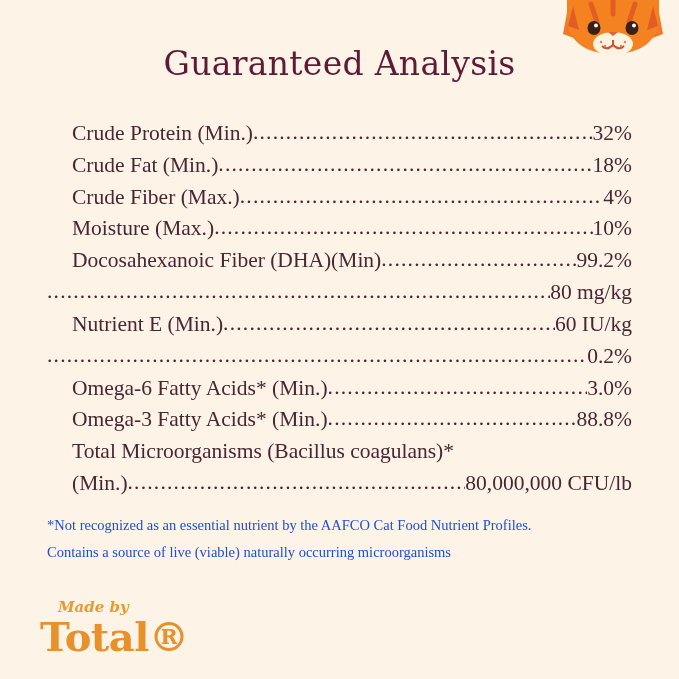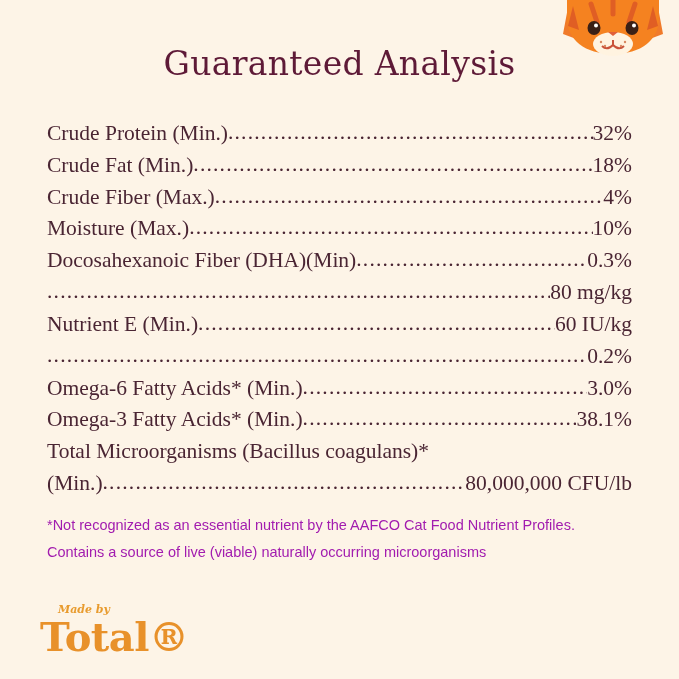"Crude Protein (Min.)" .row .label { margin-left: none -> 25px }
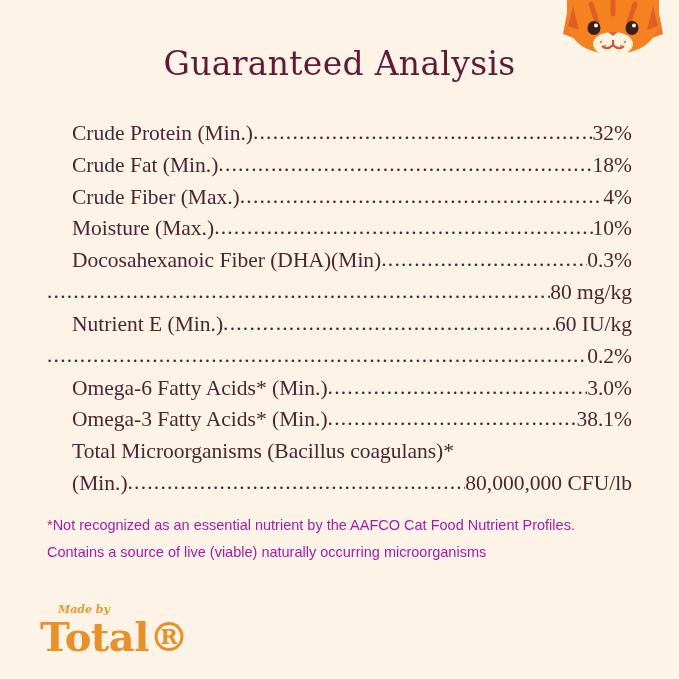"0.3%" span.value { text: 0.3% -> 99.2% }
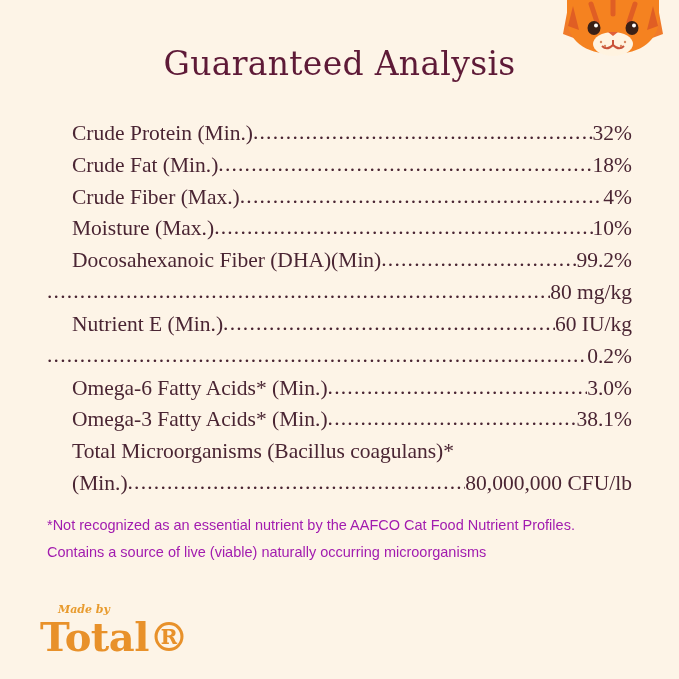"38.1%" span.value { text: 38.1% -> 88.8% }
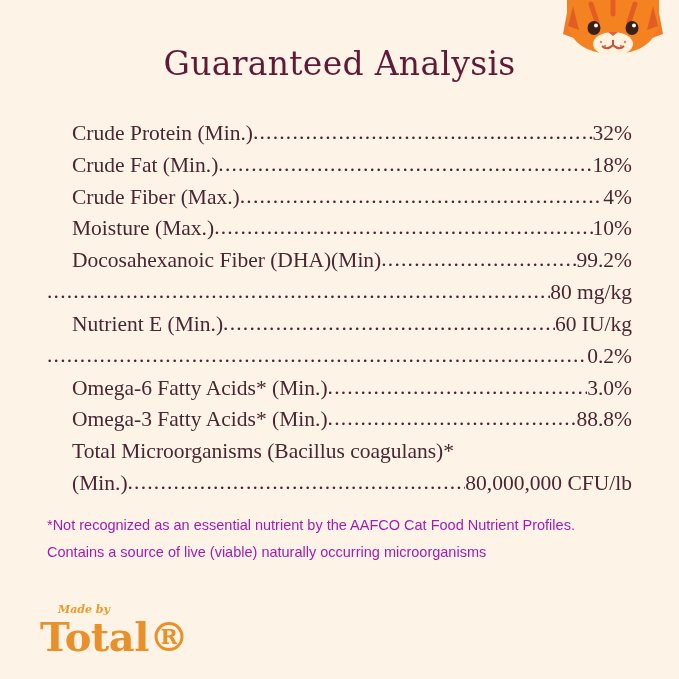"*Not recognized as an essential" .footnotes { color: #a21caf -> #1d4ed8; font-family: Liberation Sans, sans-serif -> Liberation Serif, serif }
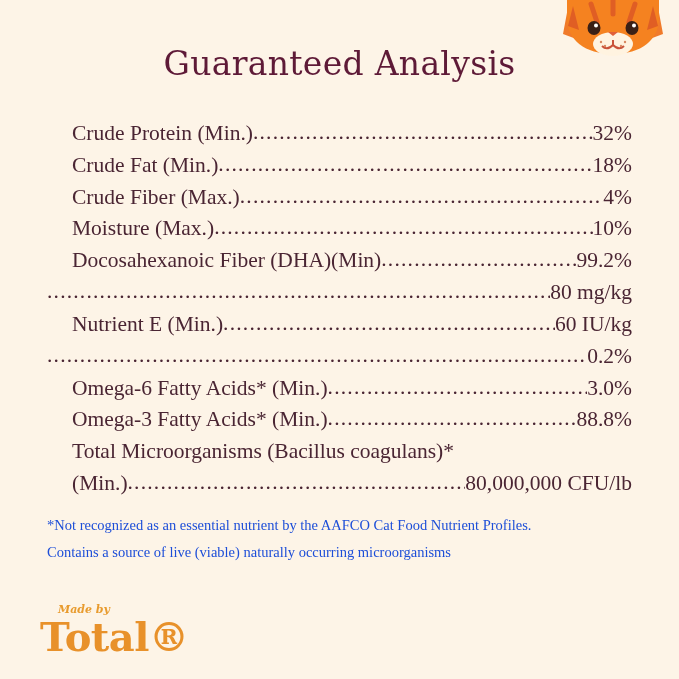"Made by" .logo-made-by { font-size: 11px -> 15px }
